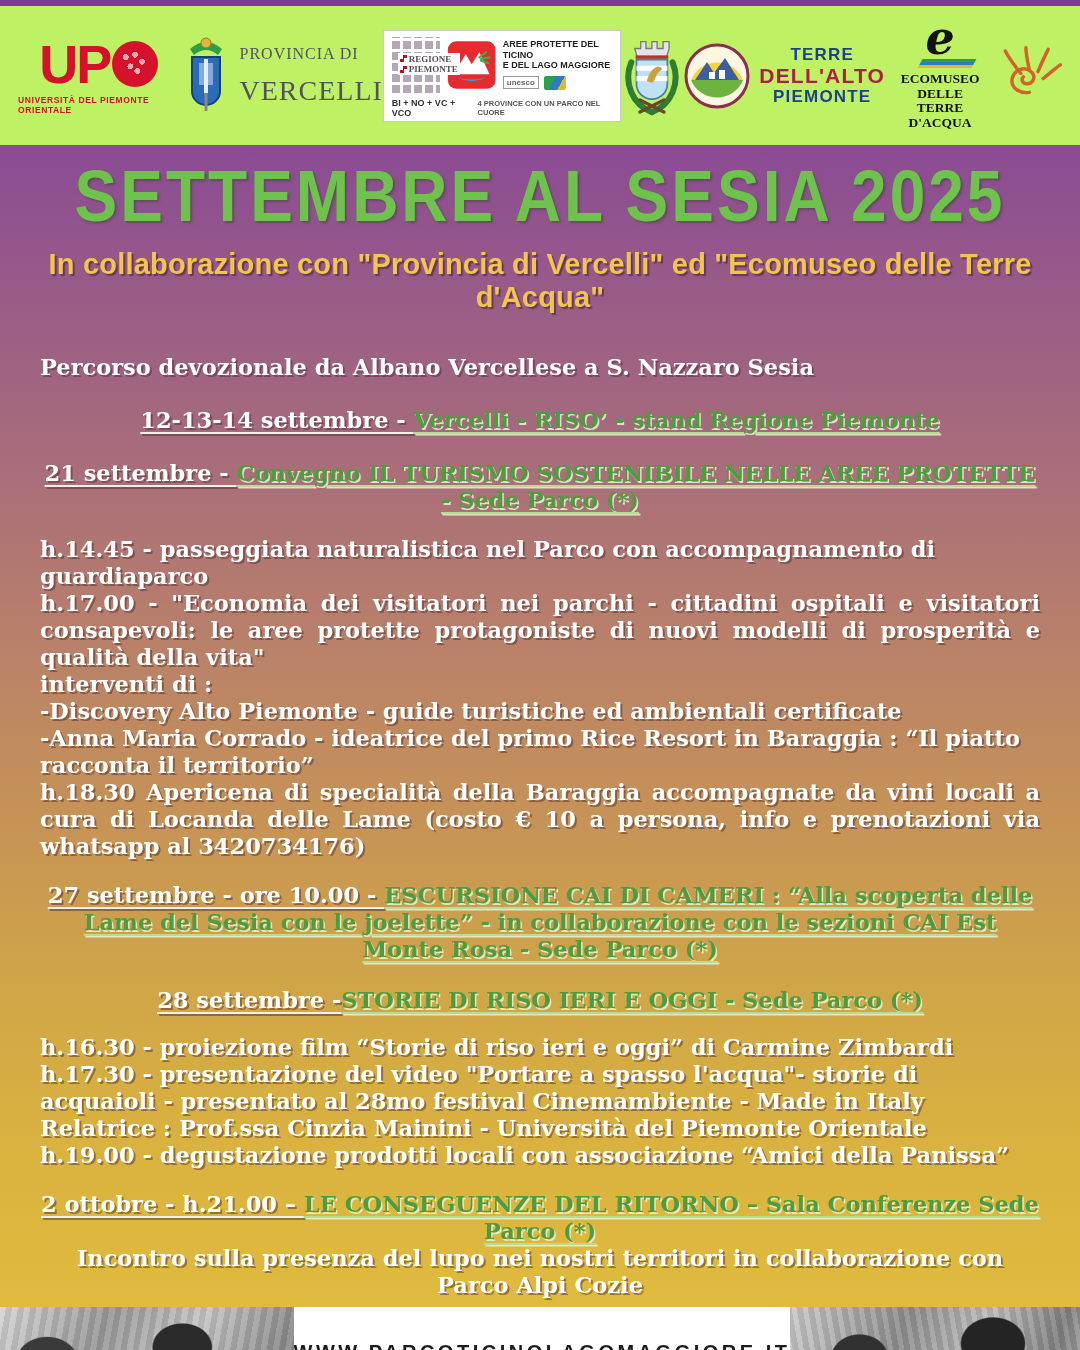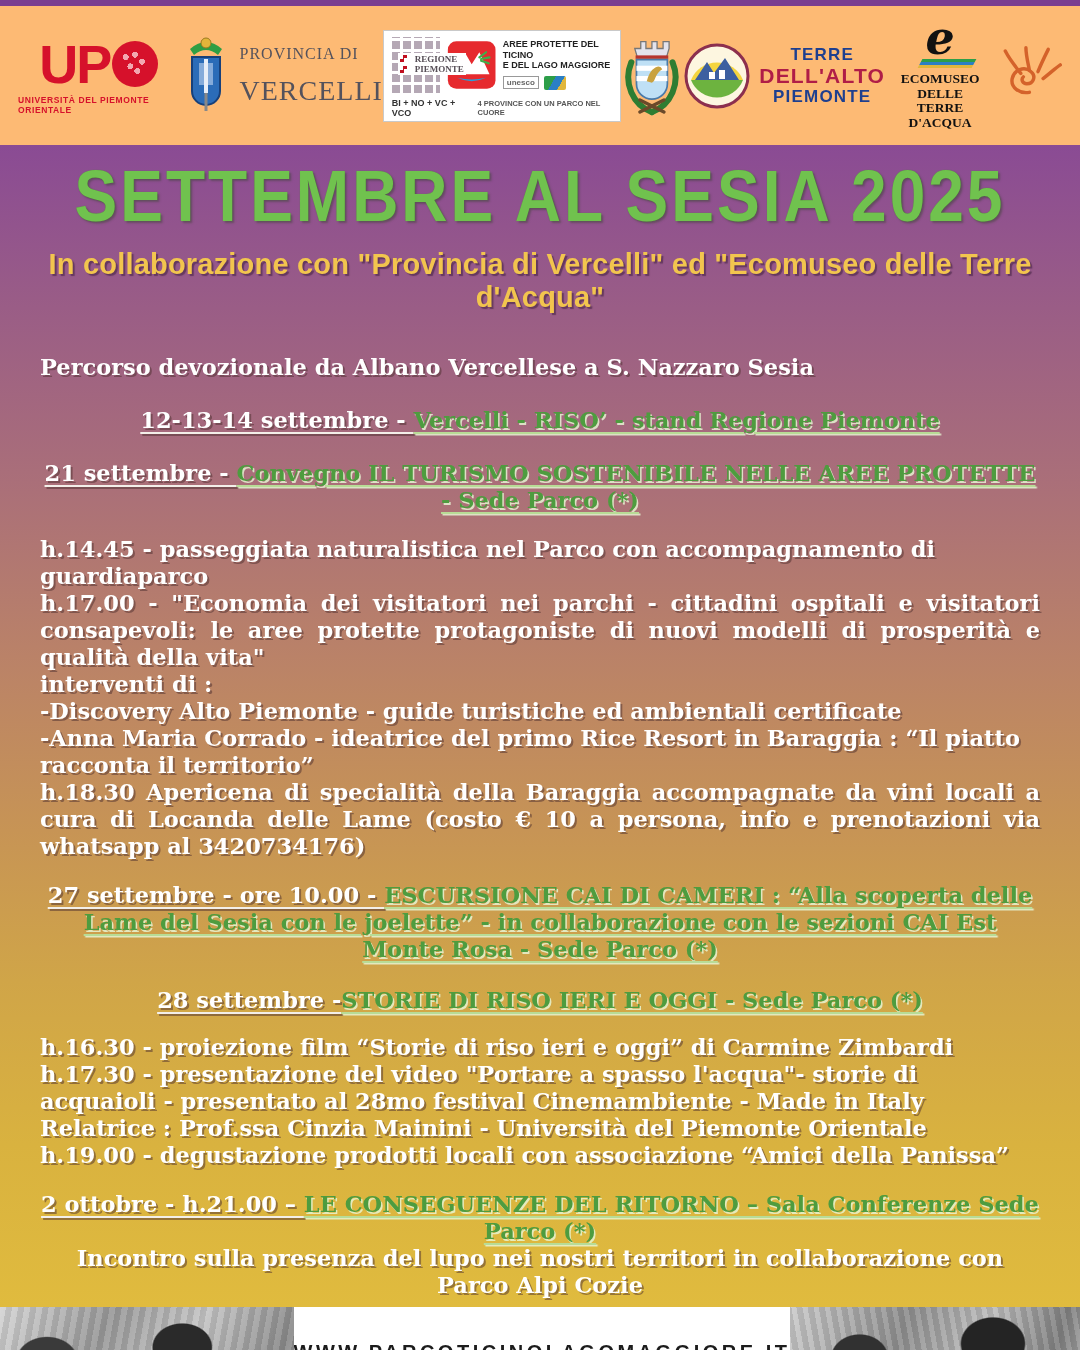"UP" .header { background: #fdba74 -> #bef264 }
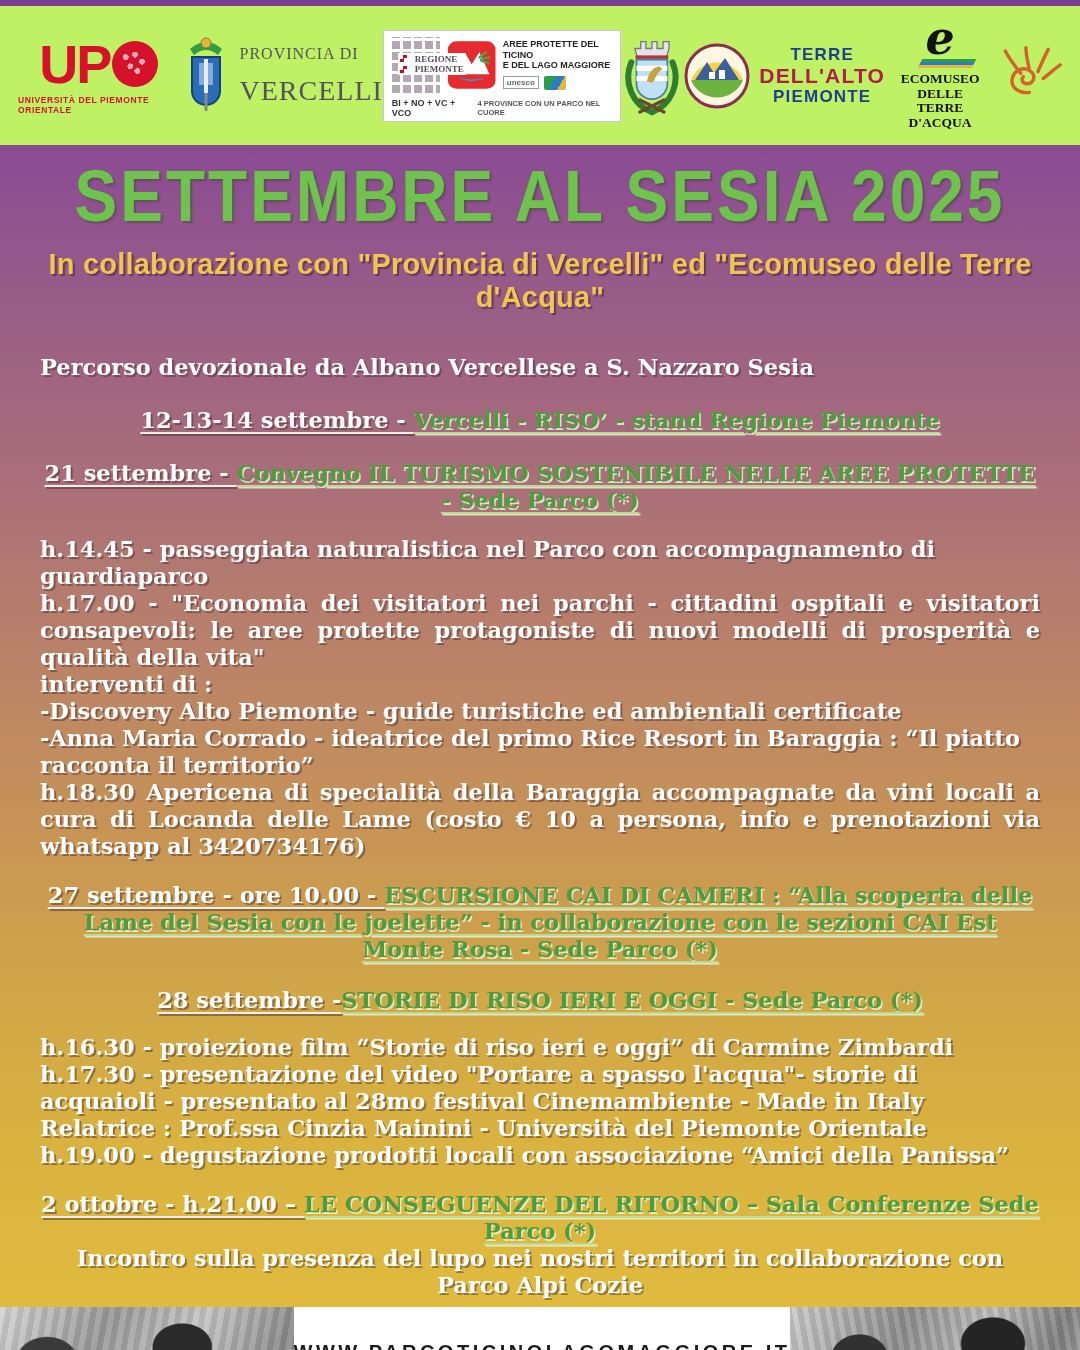"REGIONE" .rp-label span { gap: 8px -> 2px }
